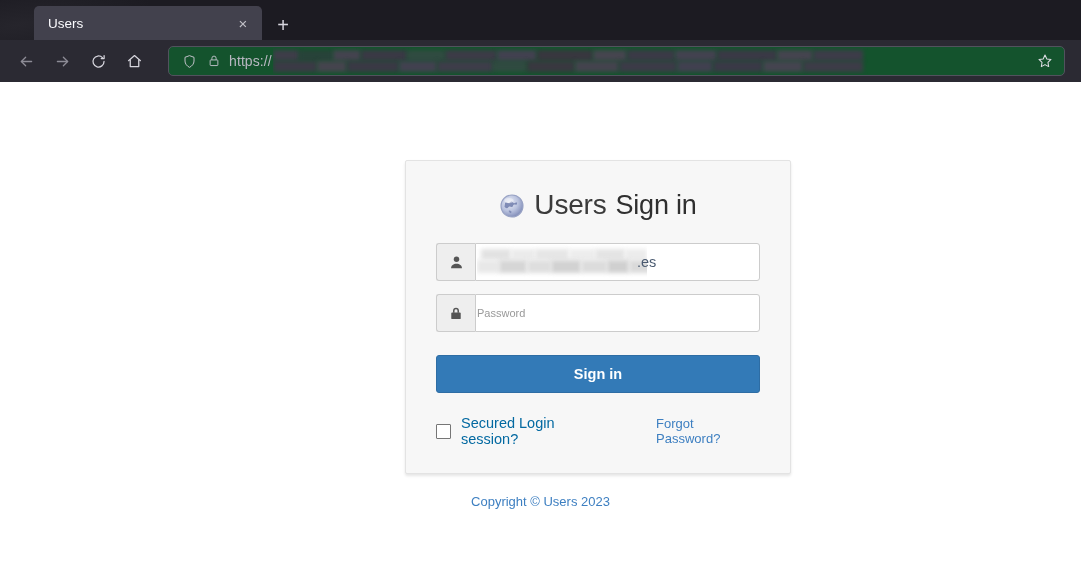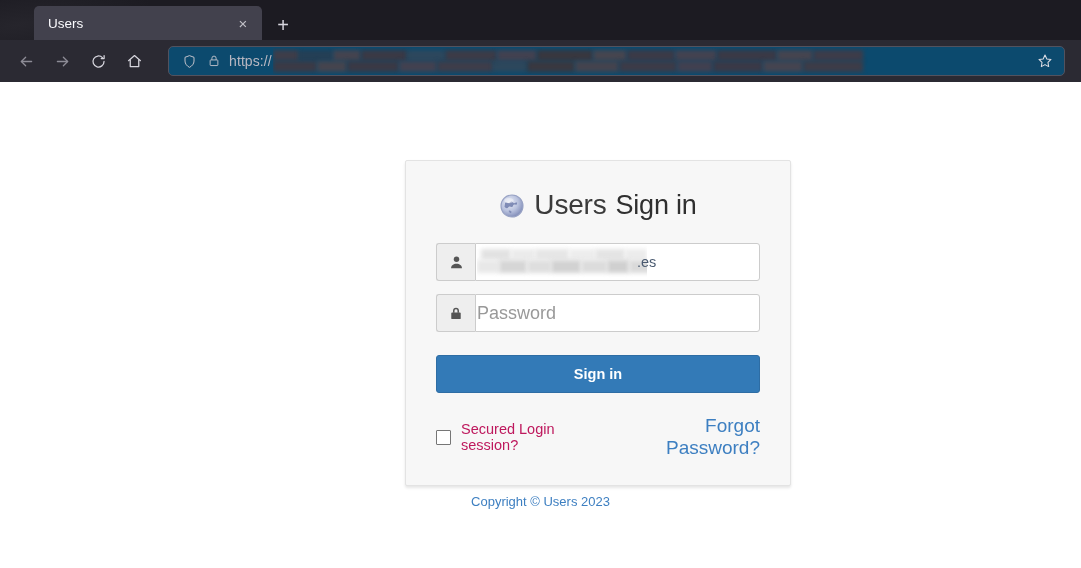"https://" .url-bar { background: #0c4a6e -> #14532d }
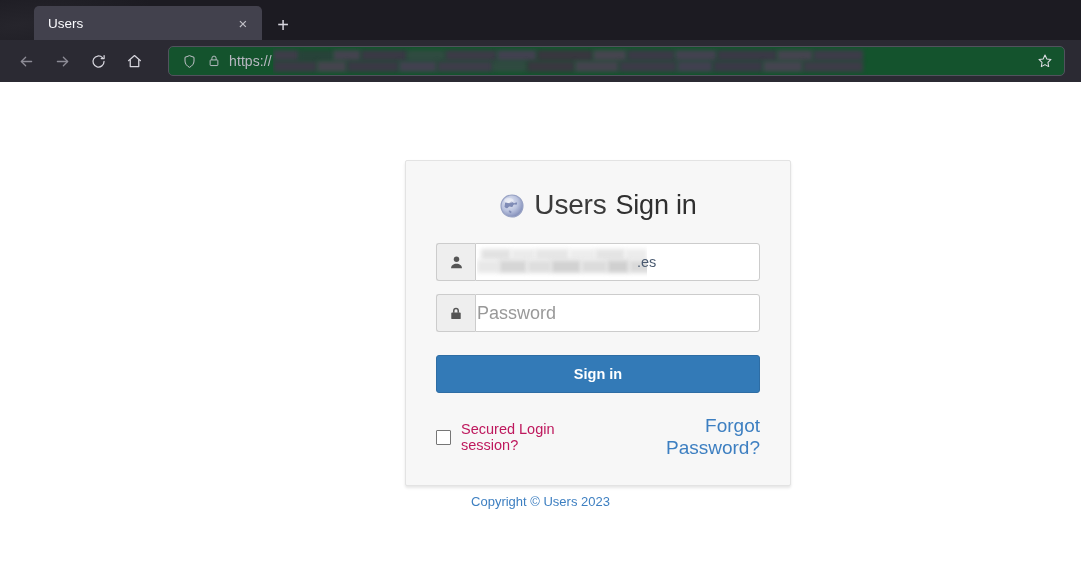"Password" .input-placeholder { font-size: 18px -> 11px }
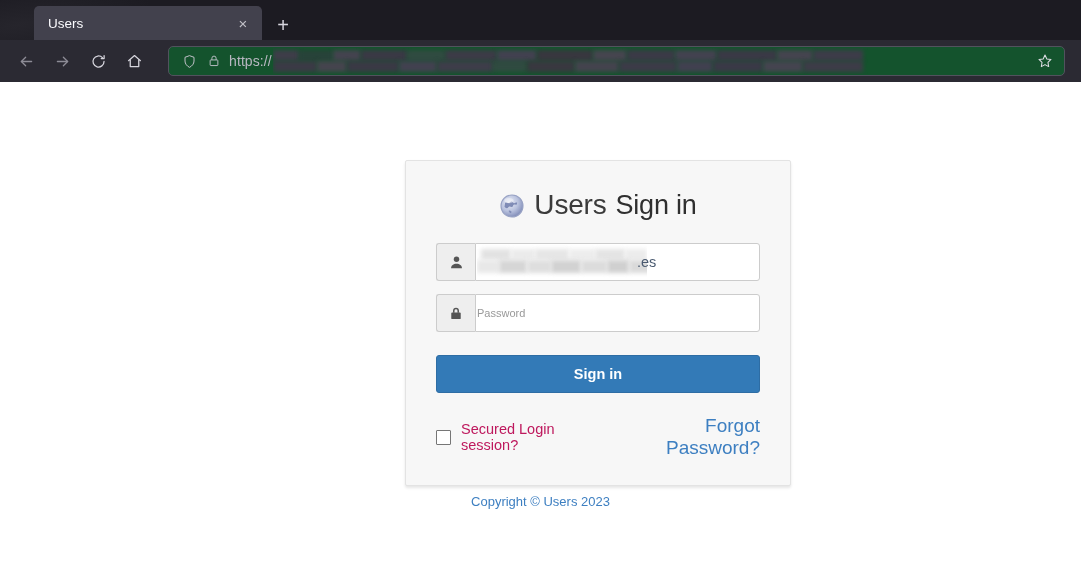"Secured Login session?" .checkbox-label { color: #be185d -> #0369a1 }
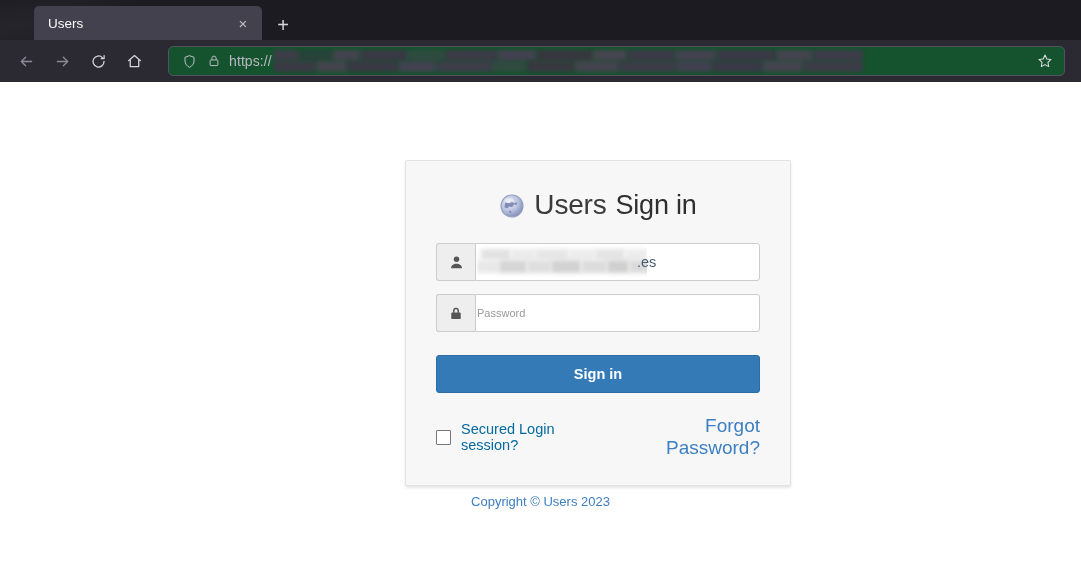"Forgot Password?" .forgot-link { font-size: 19px -> 13px; text-align: right -> none }
